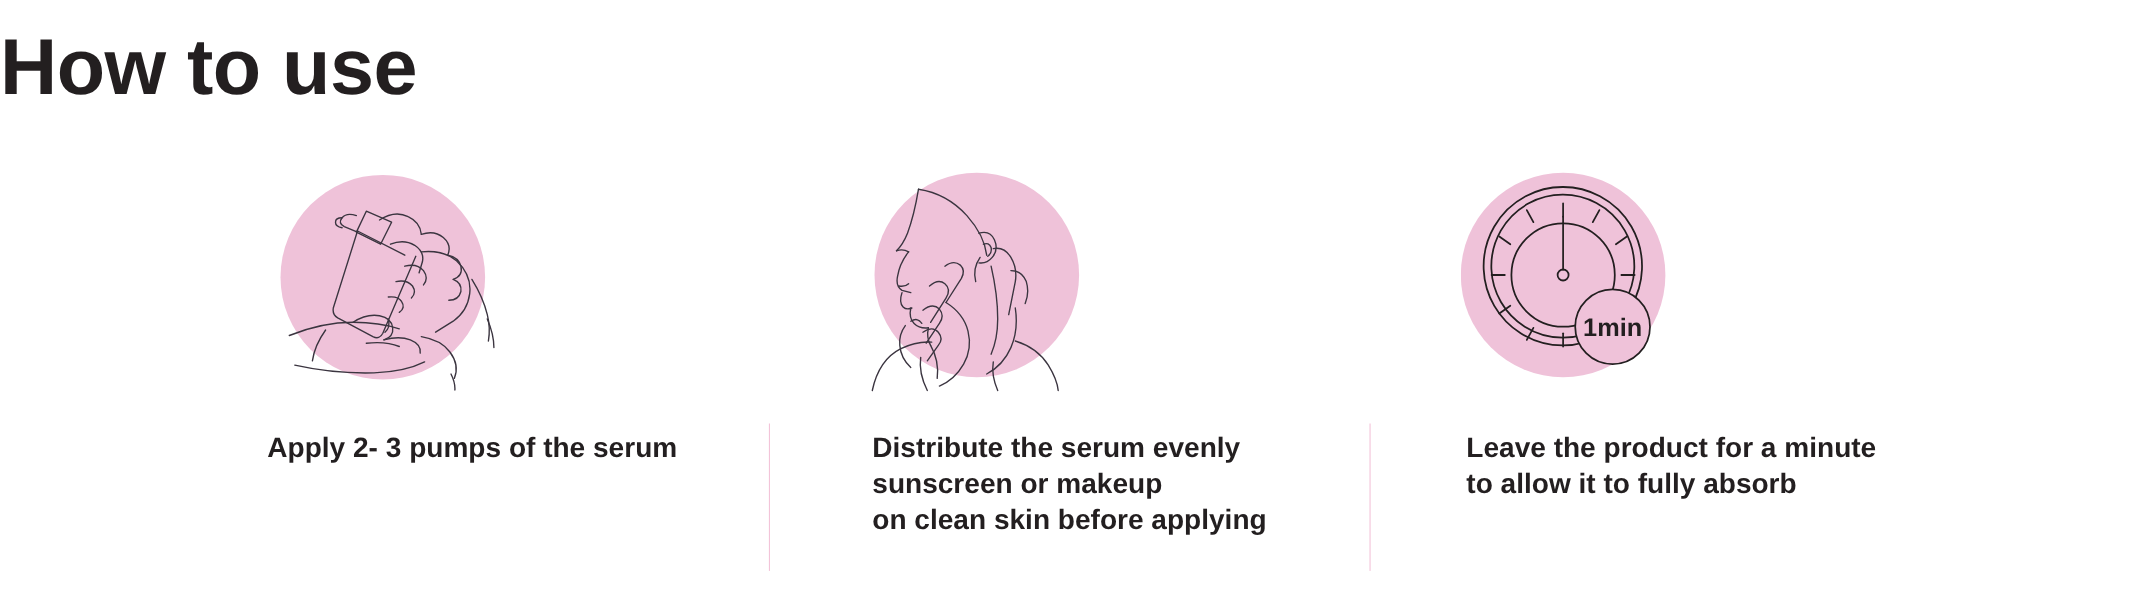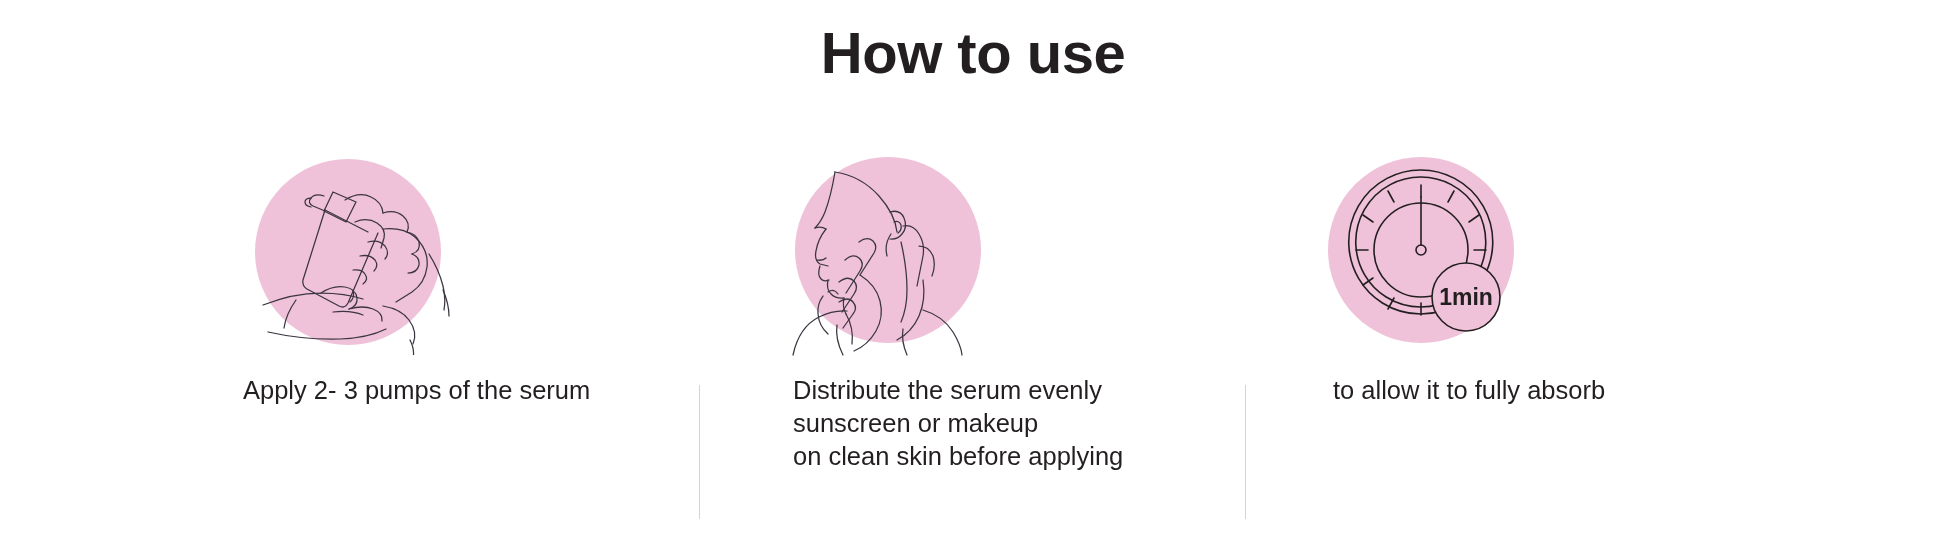"How to use" .page-title { font-size: 58px -> 72px; text-align: center -> left }
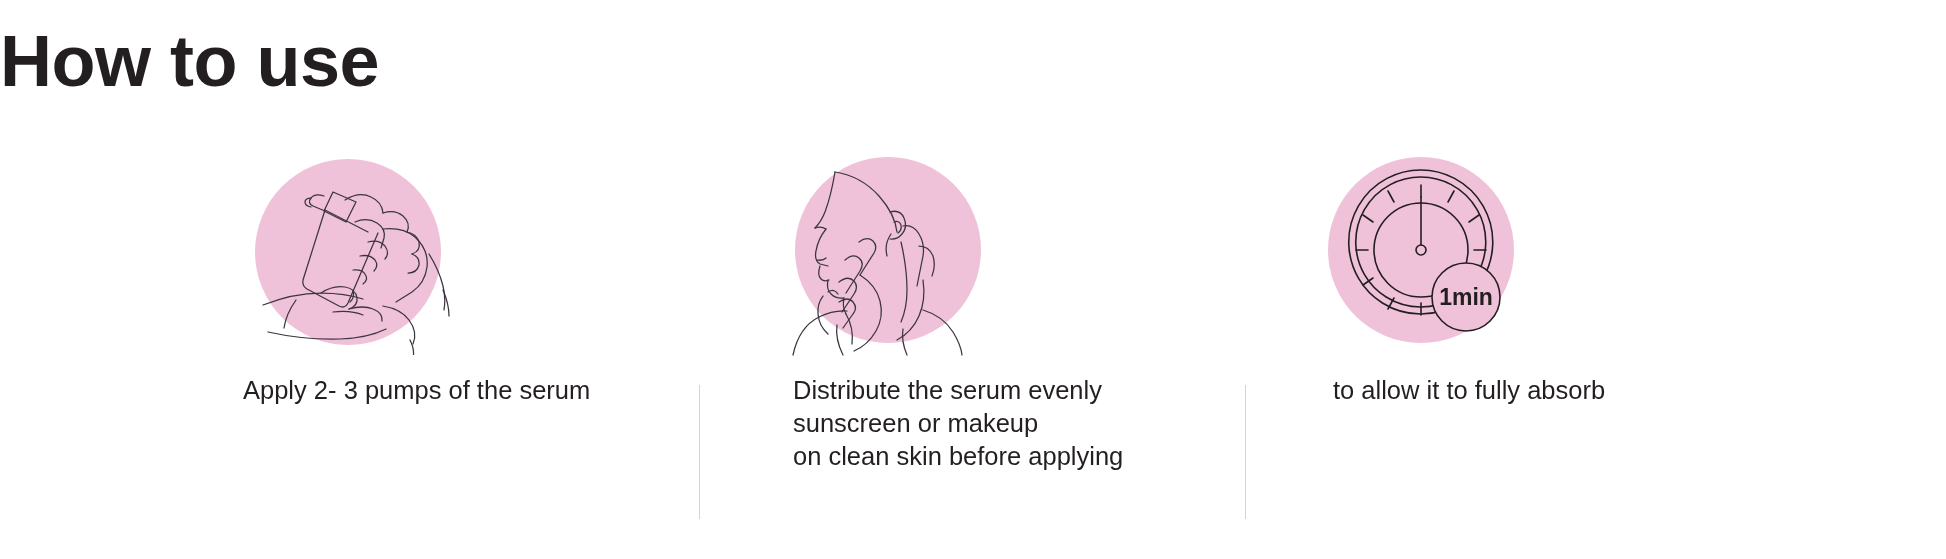"Apply 2- 3 pumps of" .caption { font-weight: 400 -> 700; top: 224px -> 241px }
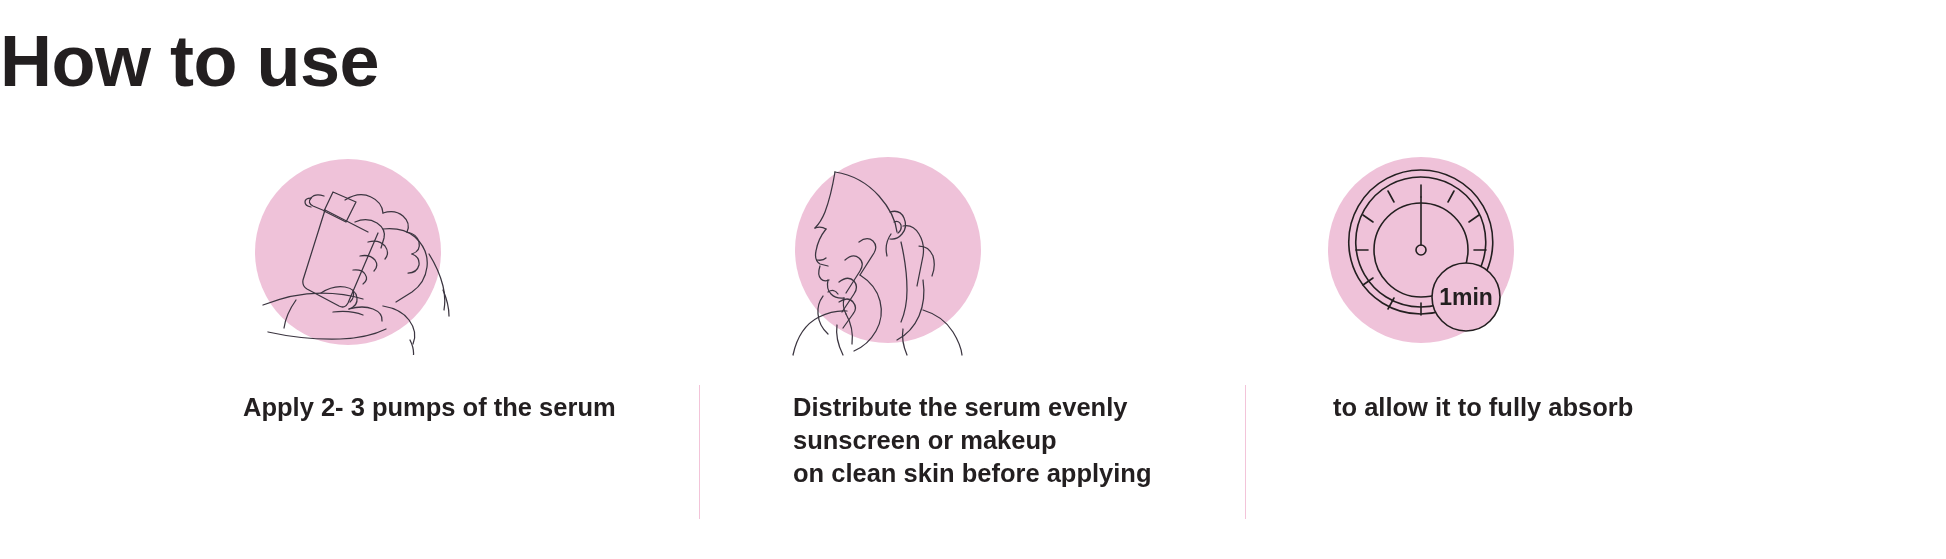"Leave the product for a" span.line { html: none -> <span>Leave the product for a minute</span> }
